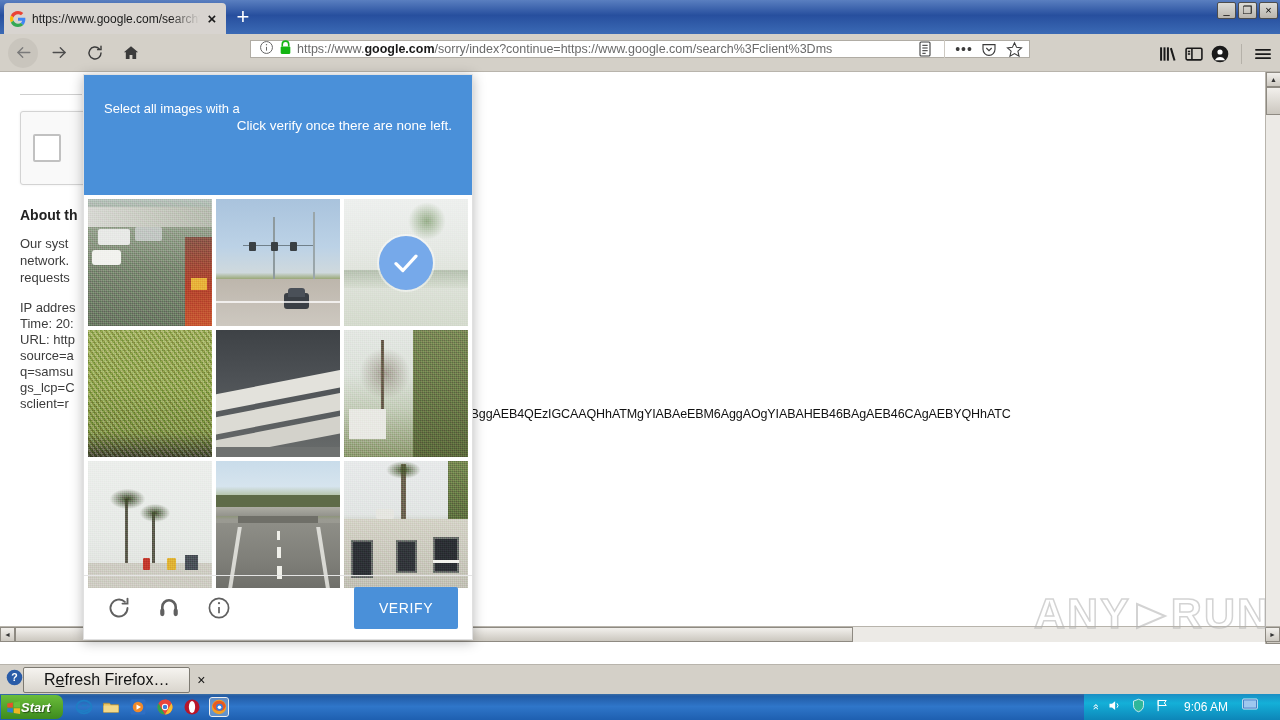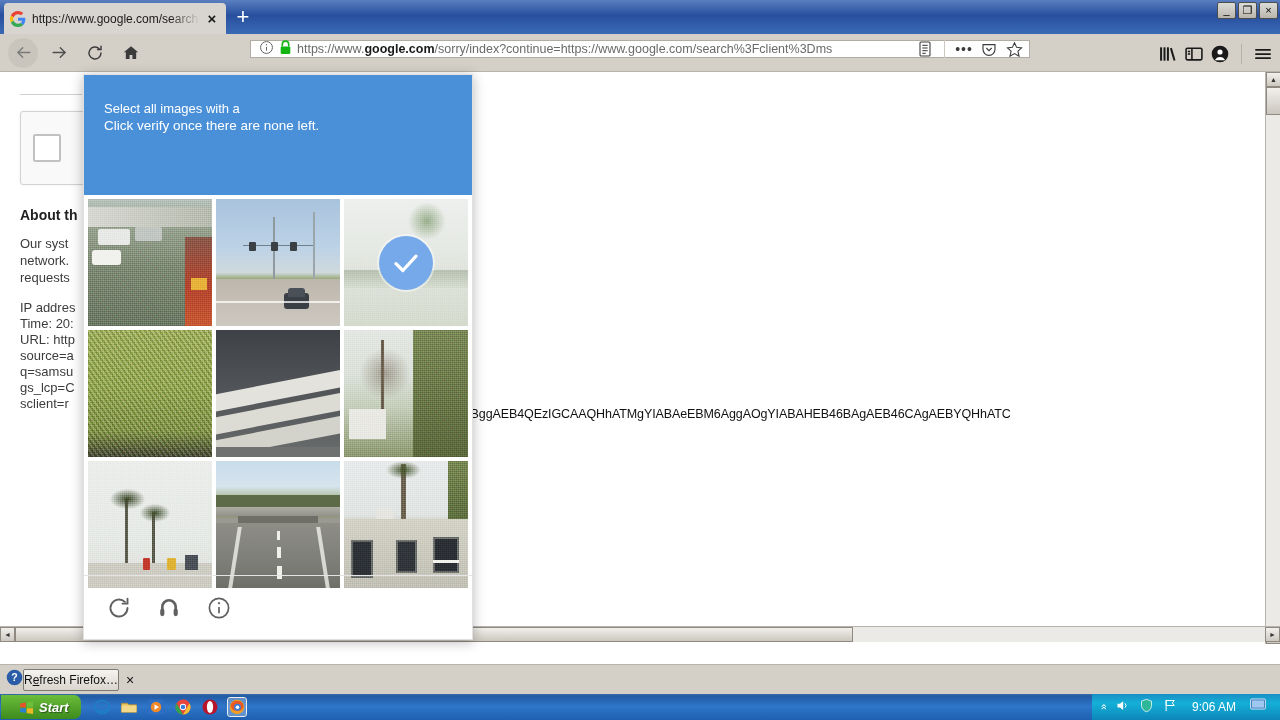"Click verify once there are" .cap-head .l3 { text-align: none -> right }
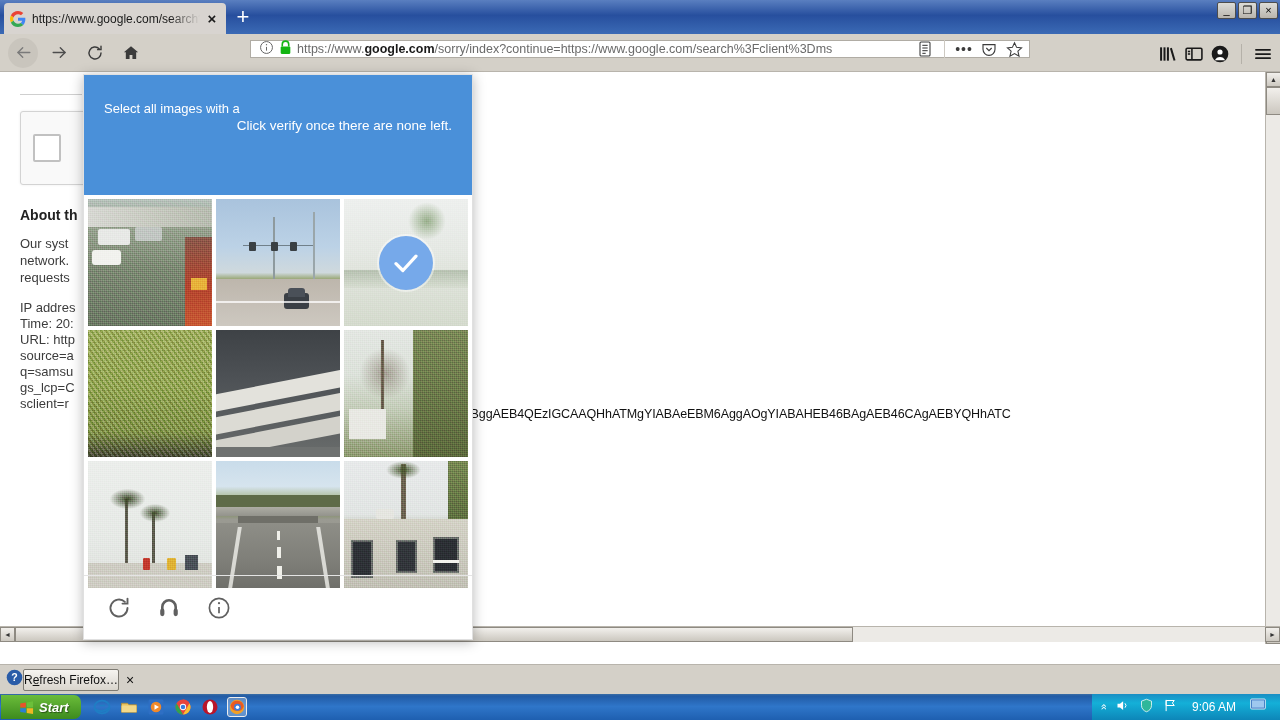"VERIFY" button.verify { html: none -> <button>VERIFY</button> }
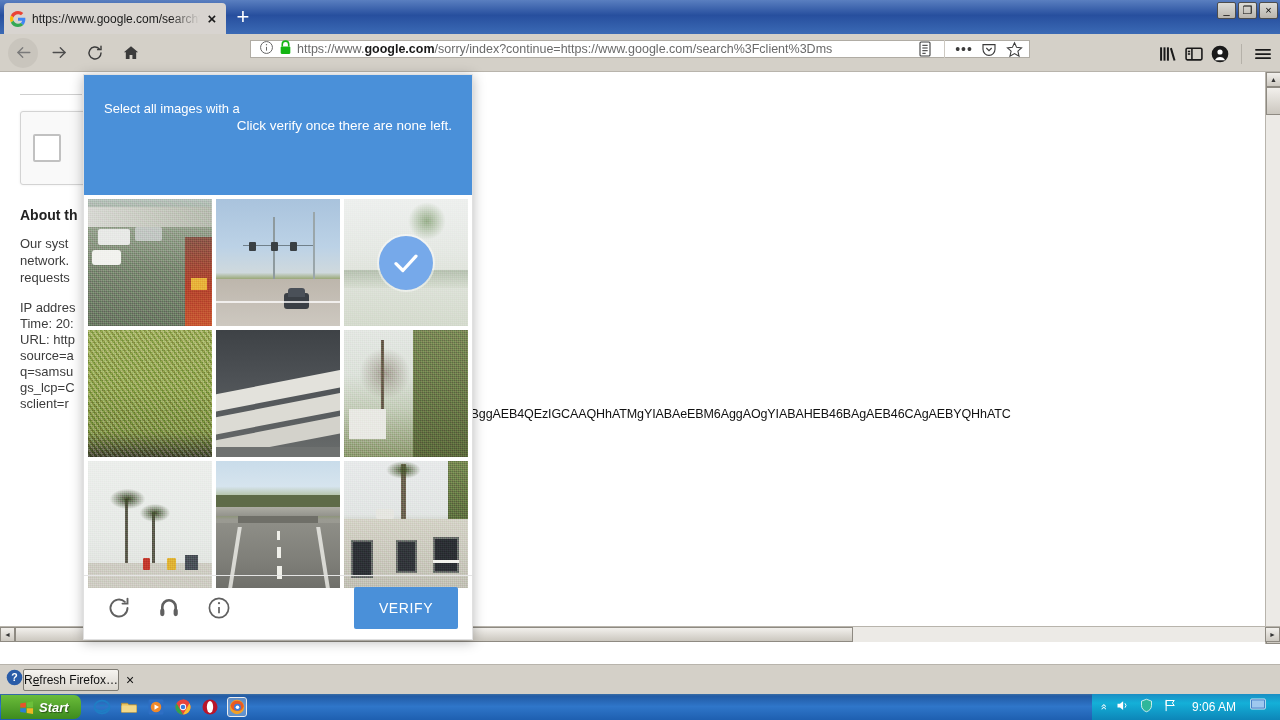"ANY RUN" div.watermark { html: none -> <div> <span>ANY</span><span> <svg> <polygon></polygon> </svg> </span><span>RUN</span> </div> }
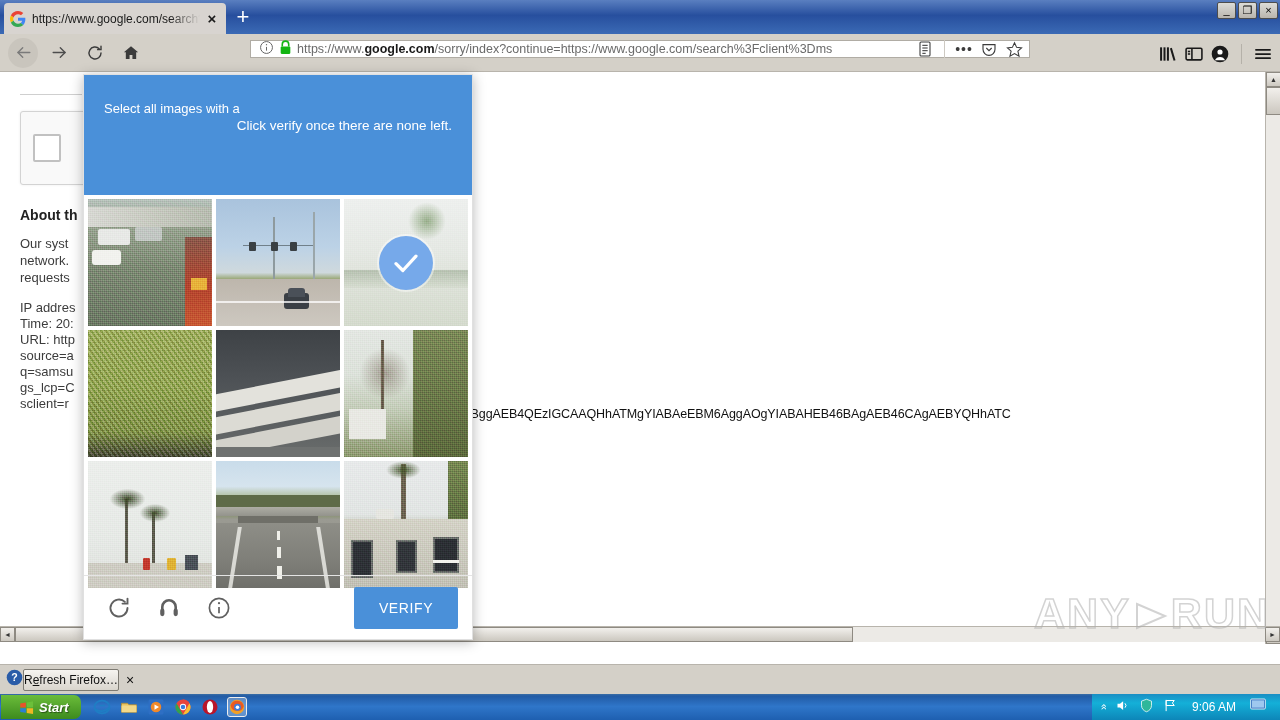"Refresh Firefox…" .notif-btn { font-size: 12px -> 16px; padding: 3px 0 -> 3px 20px }
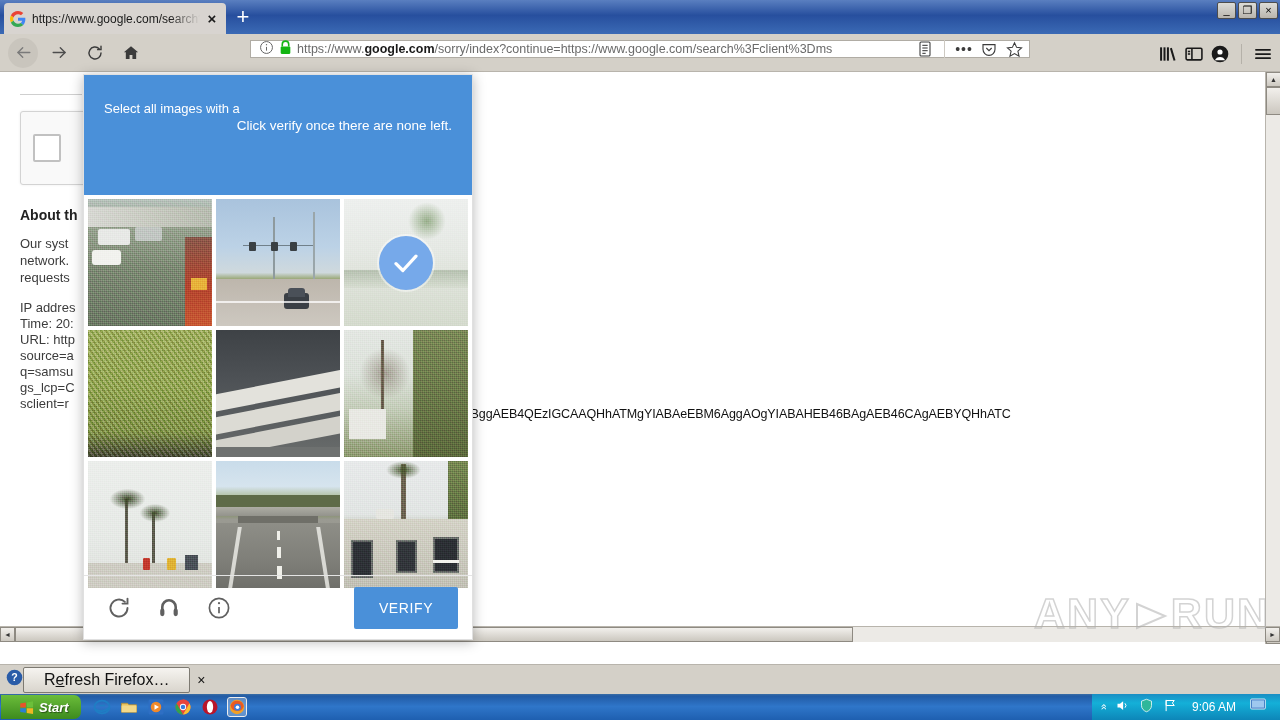"Start" .startbtn { gap: 5px -> none; padding: 0 12px 0 18px -> 0 12px 0 5px }
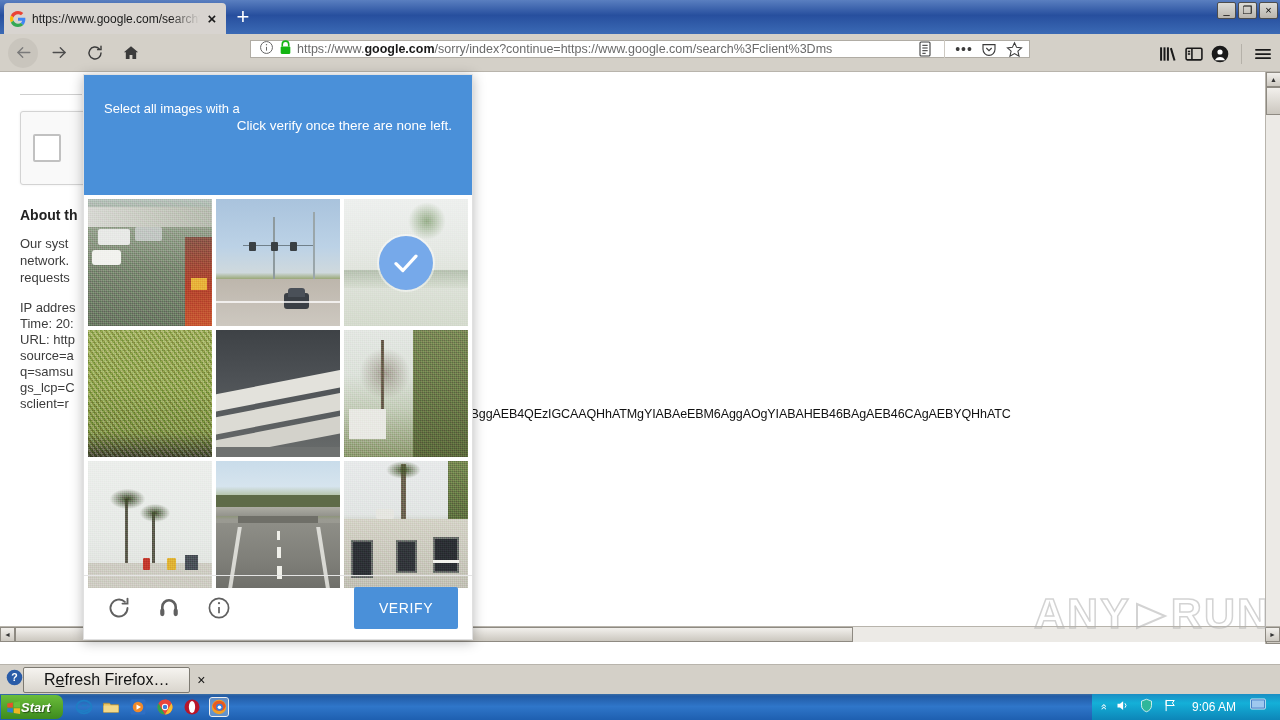"9:06 AM" .tray { padding: 0 14px 0 8px -> 0 22px 0 8px }
